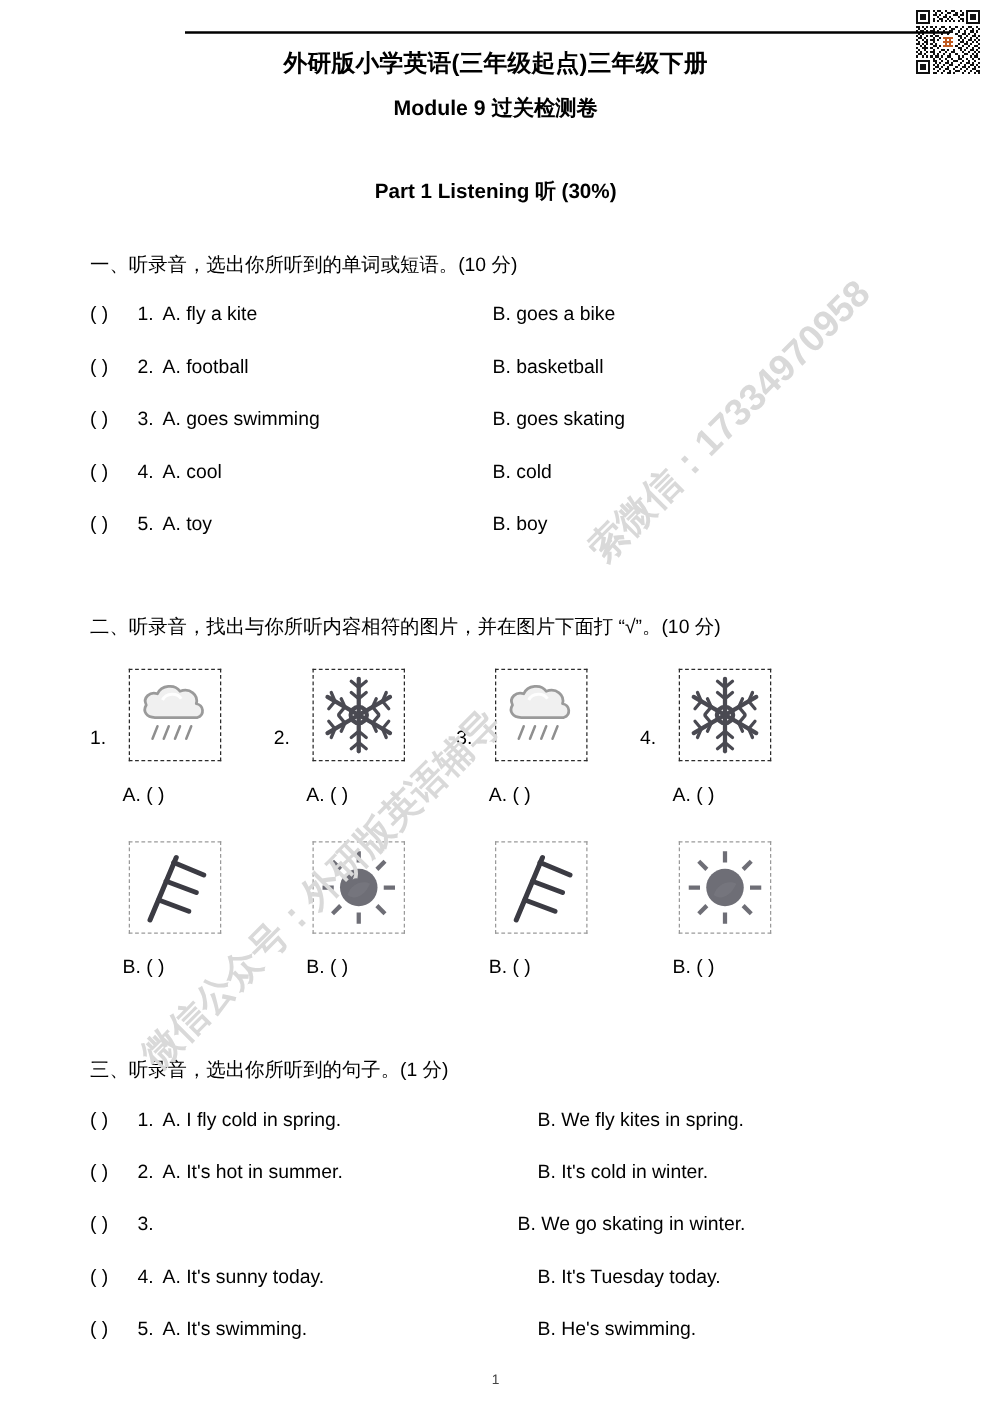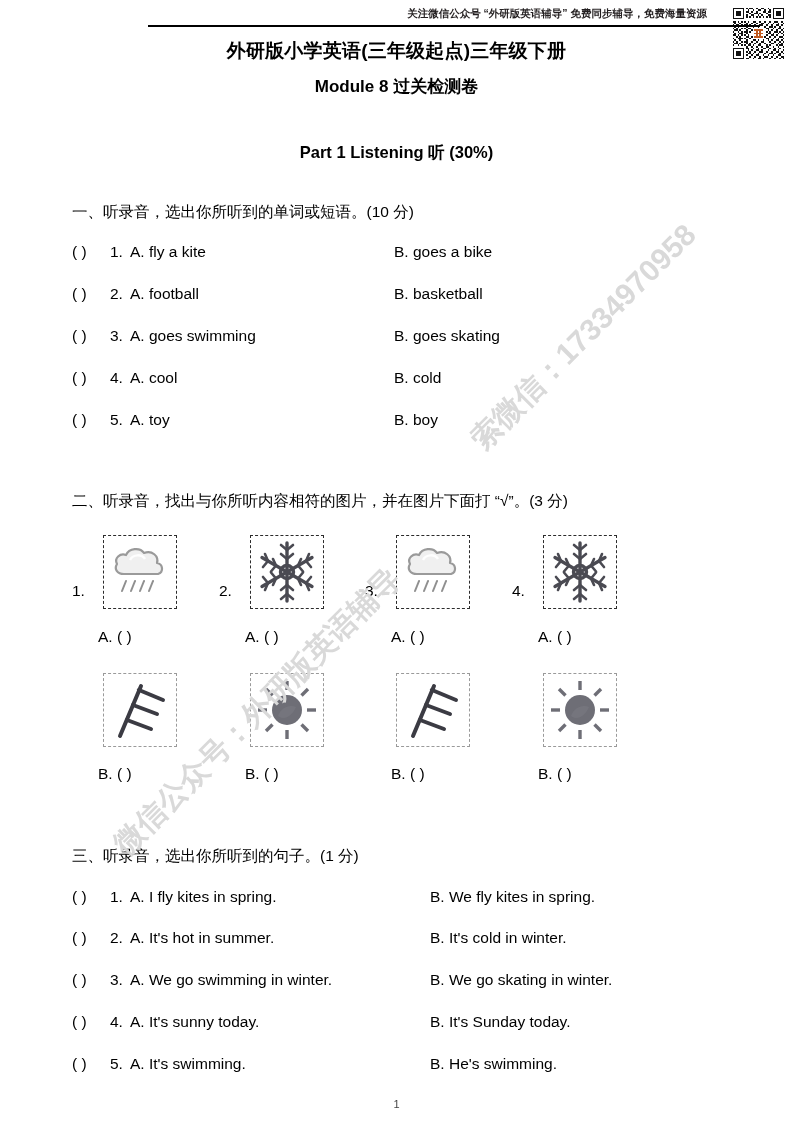"关注微信公众号 “外研版英语辅导” 免费同步辅导，免费海量资源" div.promo-text { html: <div>关注微信公众号 “外研版英语辅导” 免费同步辅导，免费海量资源</div> -> none }
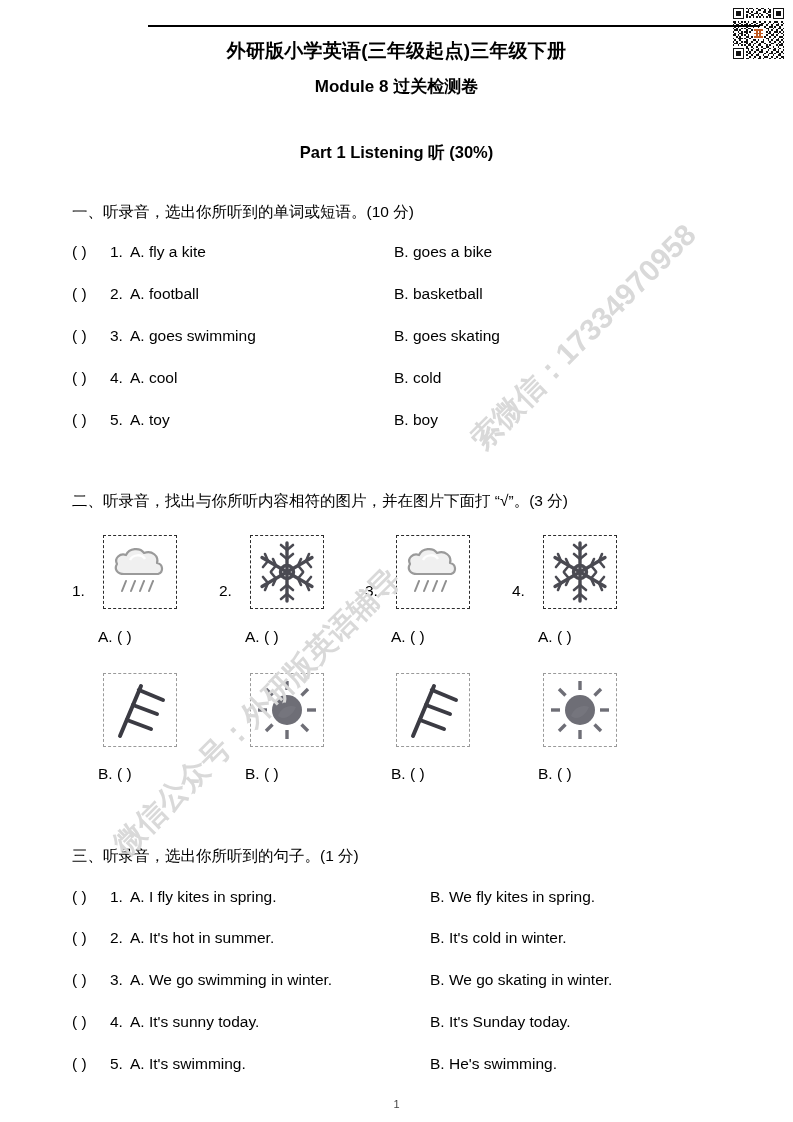"Module 8 过关检测卷" div.doc-subtitle { text: 8 -> 9 }
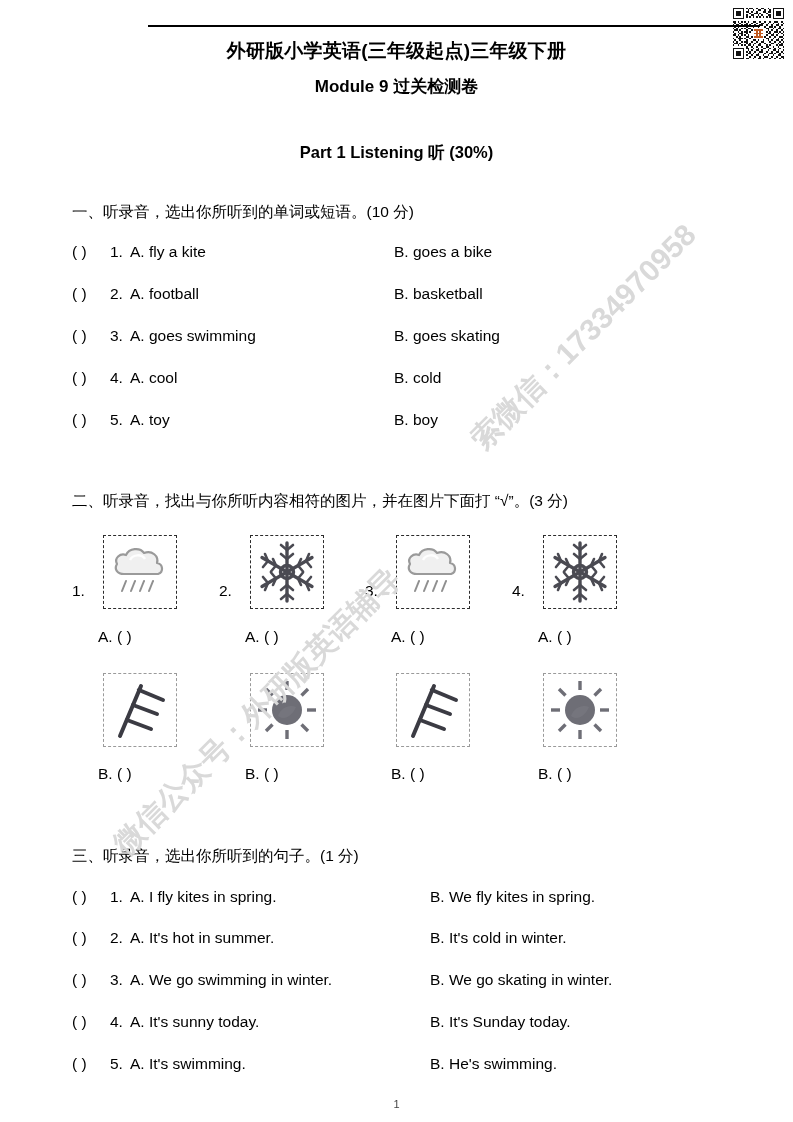"二、听录音，找出与你所听内容相符的图片，并在图片下面打 “√”。(3 分)" div.sec-heading { text: 3 -> 10 }
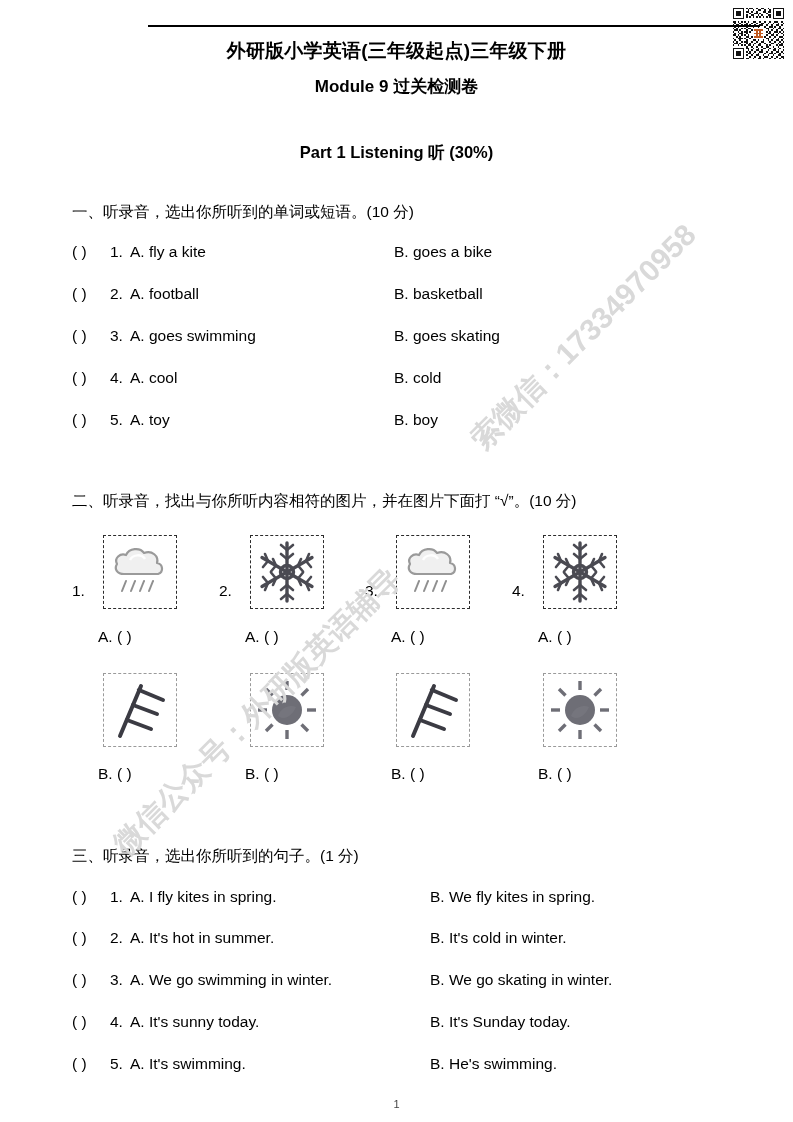"A. I fly kites in" span.c-a { text: kites -> cold }
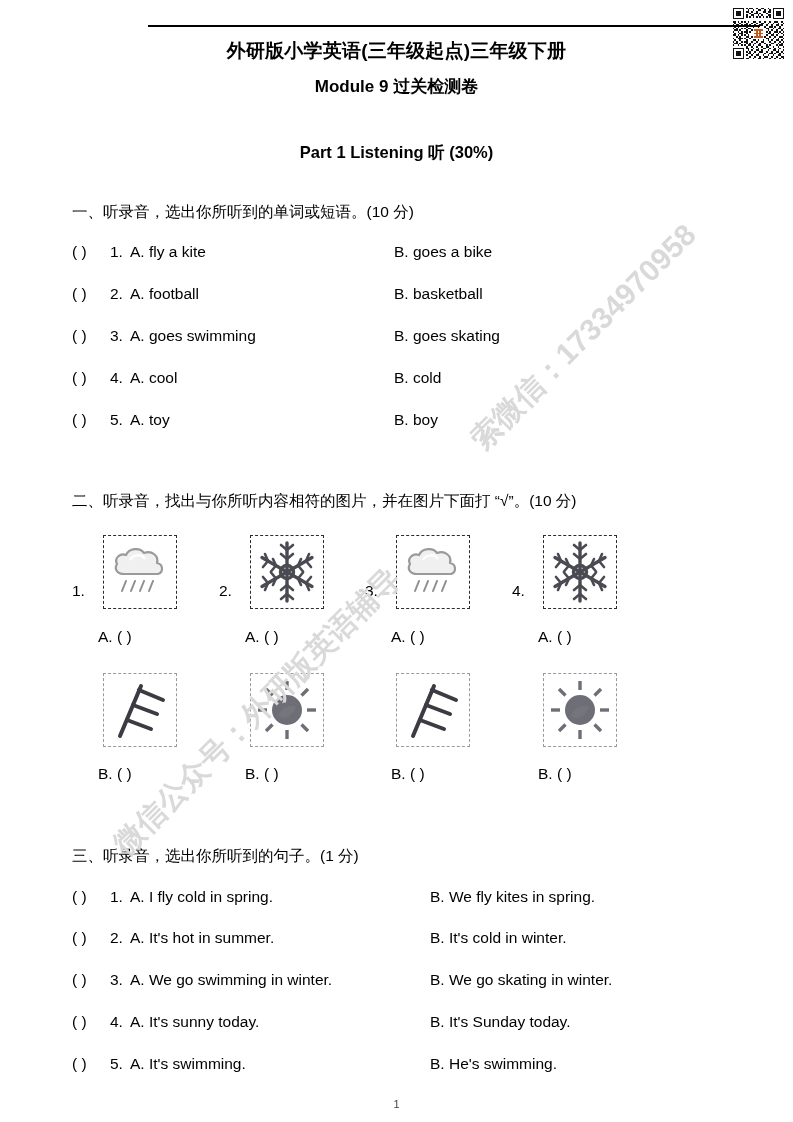"A. We go swimming in" span.c-a { html: <span>A. We go swimming in winter.</span> -> none }
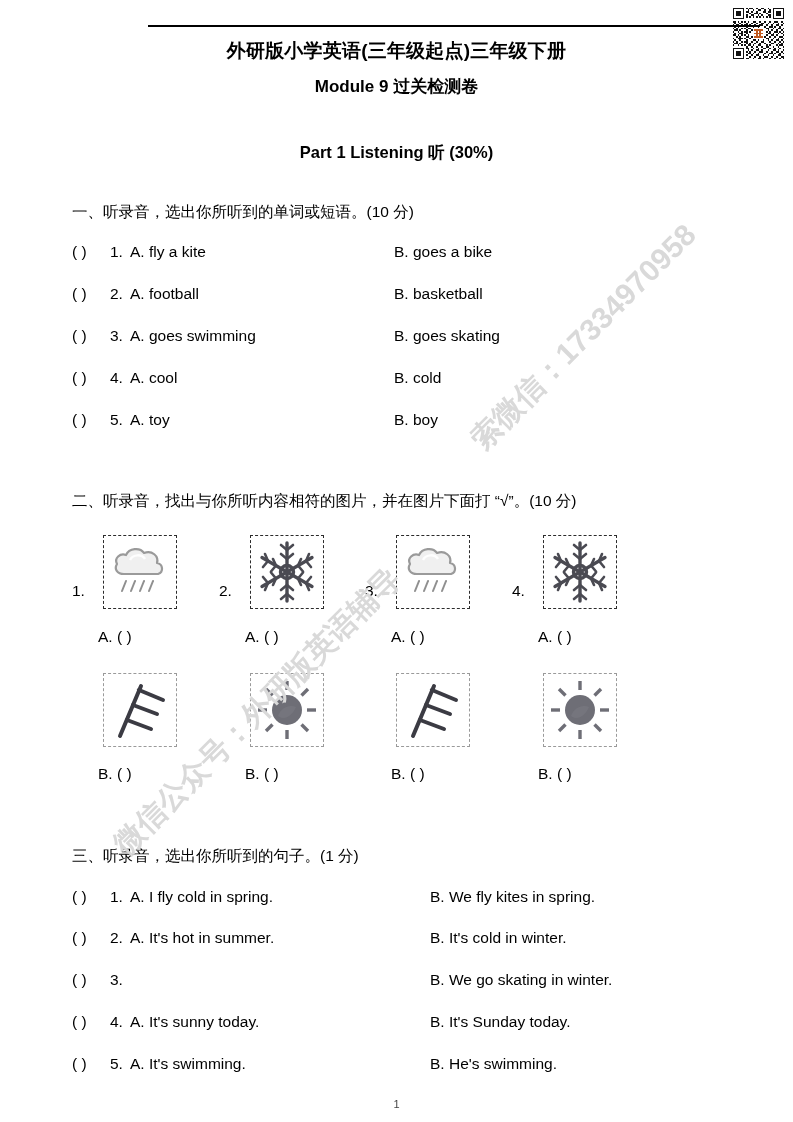"B. We go skating in" .sec3 .c-b.tight { left: 358px -> 342px }
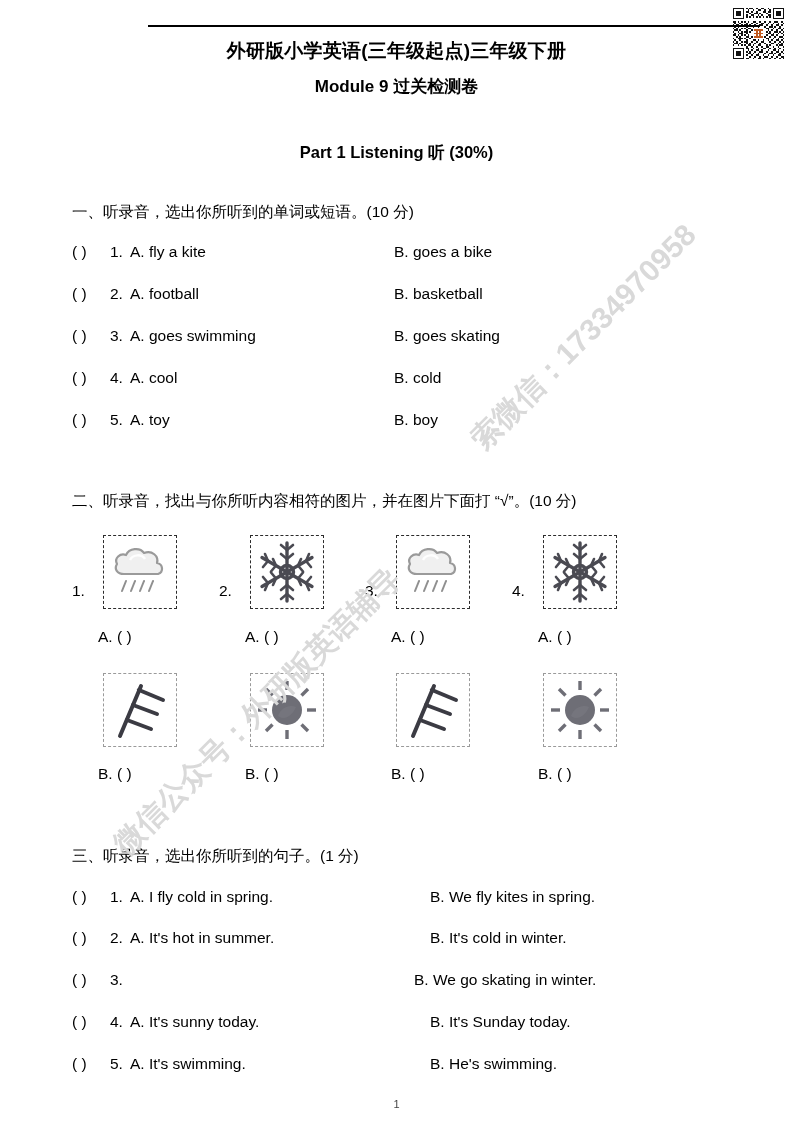"B. It's Sunday today." span.c-b { text: Sunday -> Tuesday }
